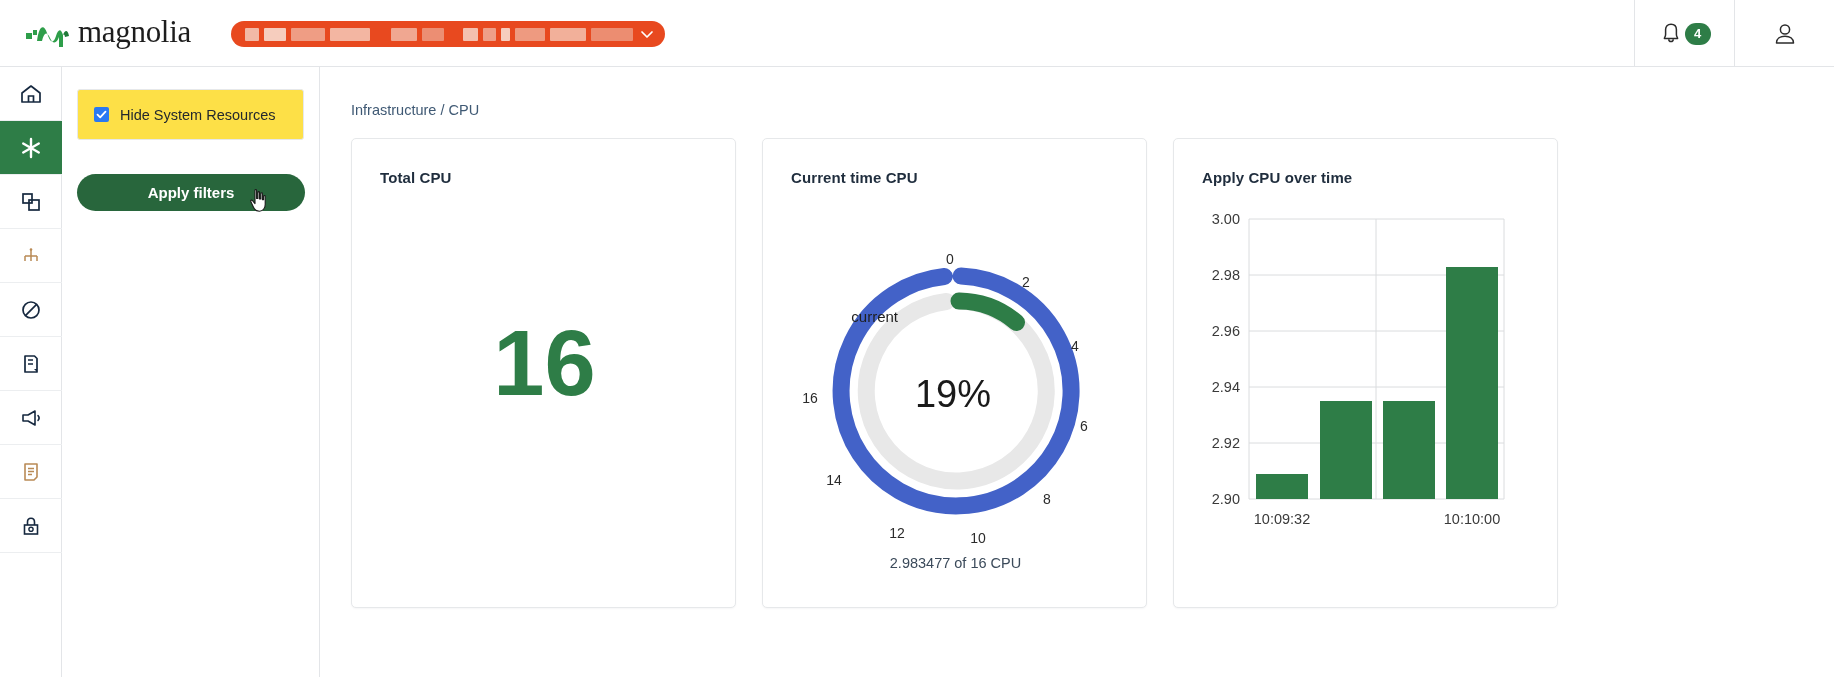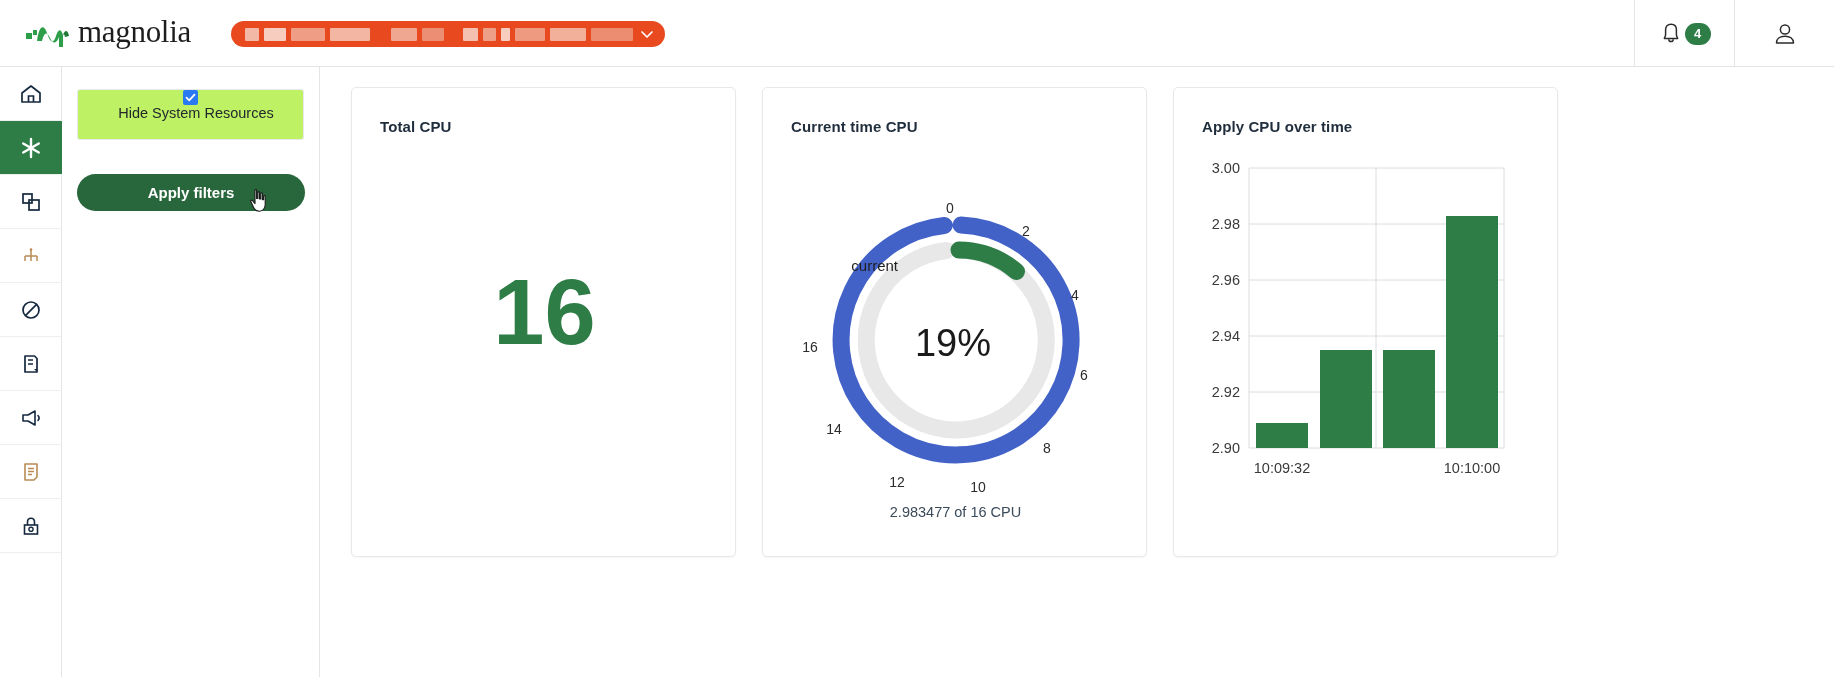"Hide System Resources" .filter-card { background: #bef264 -> #fde047; flex-direction: column -> none }
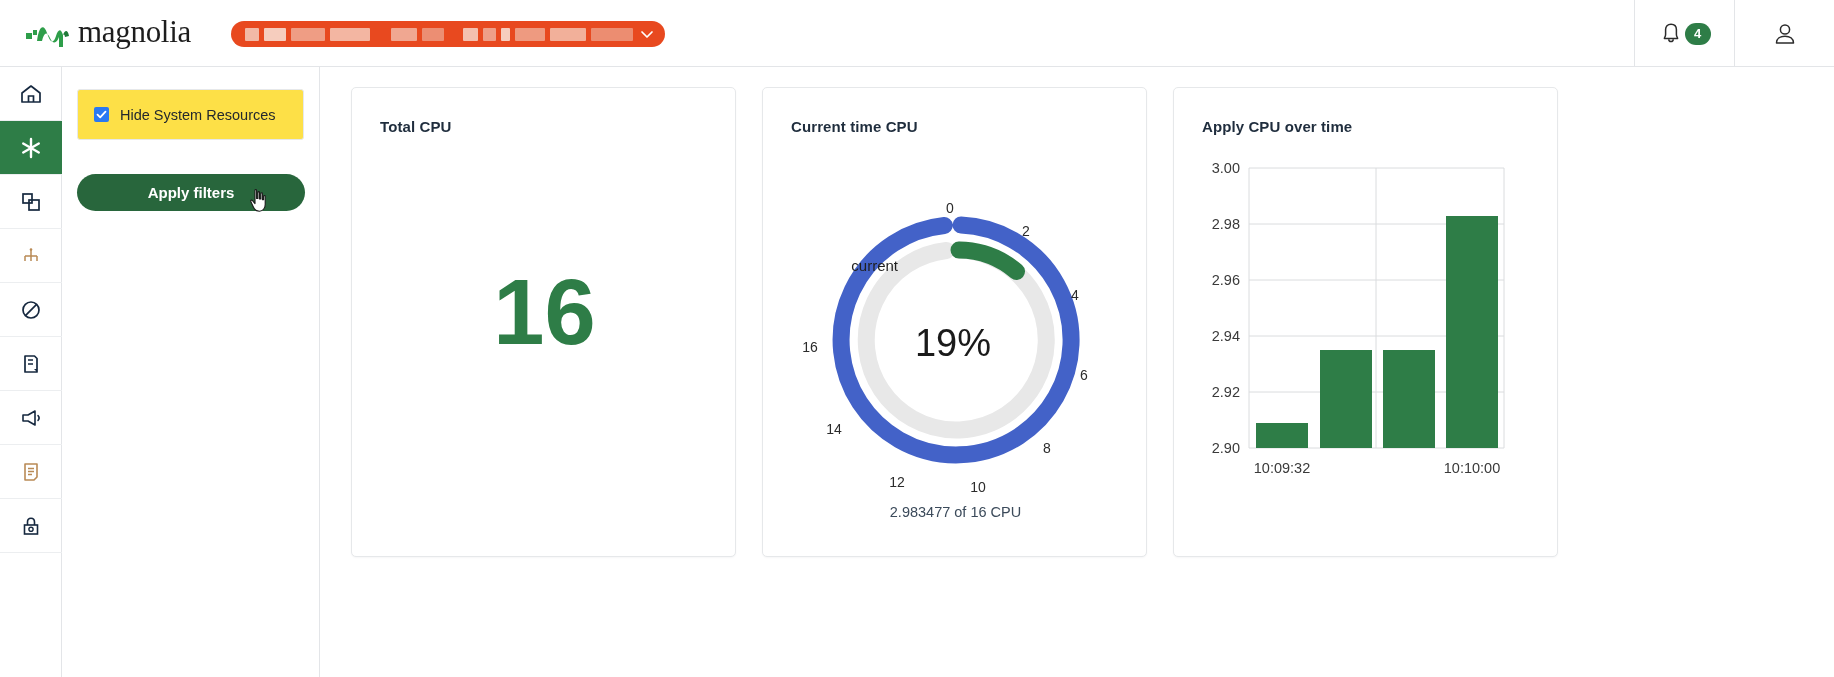"Infrastructure / CPU" div.crumb { html: none -> <div>Infrastructure / CPU</div> }
